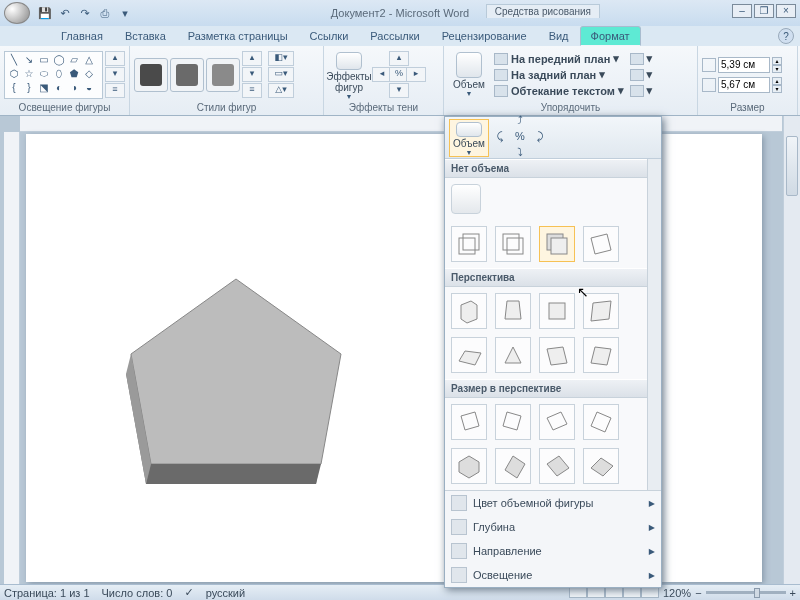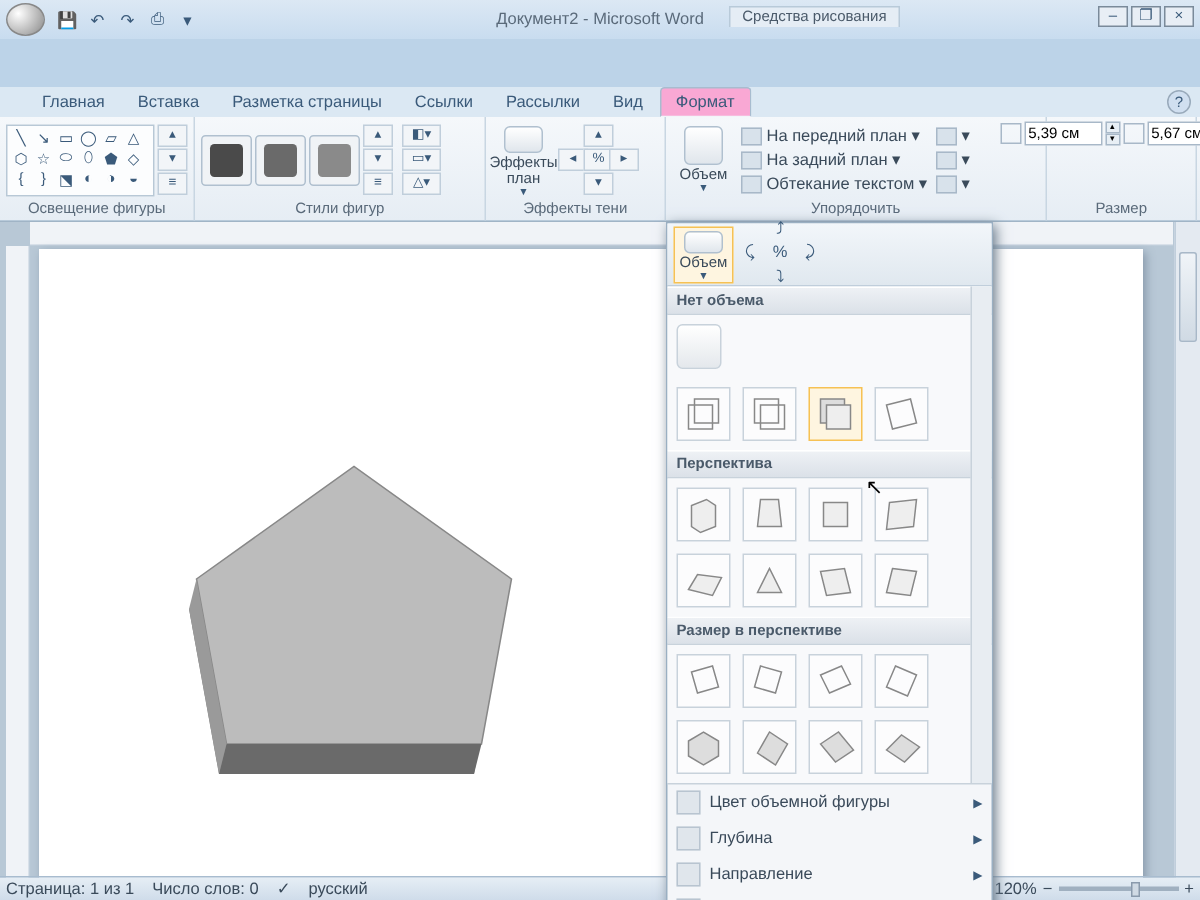"Главная" .tabs { margin-top: 32px -> none; padding-left: 17px -> 50px }
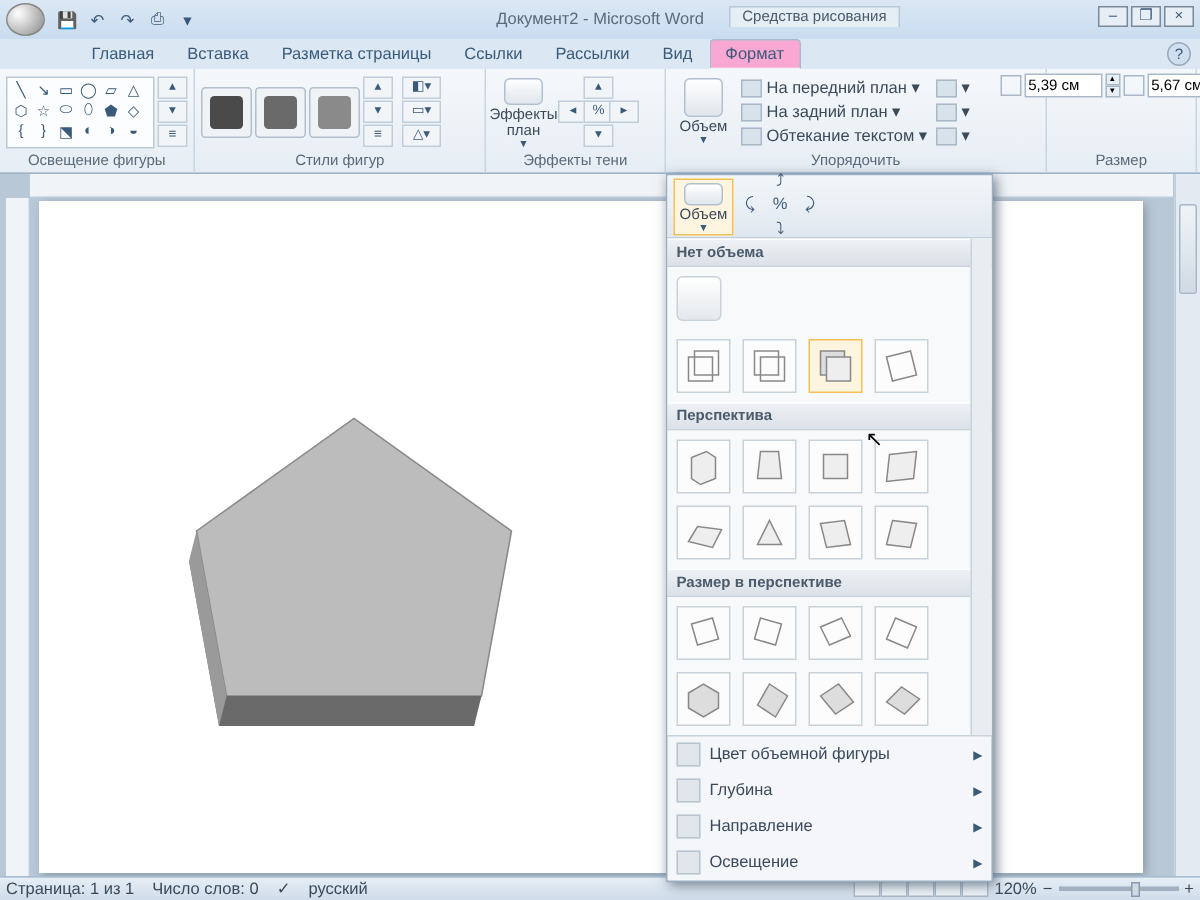"Рецензирование" div.tab { html: none -> <div>Рецензирование</div> }
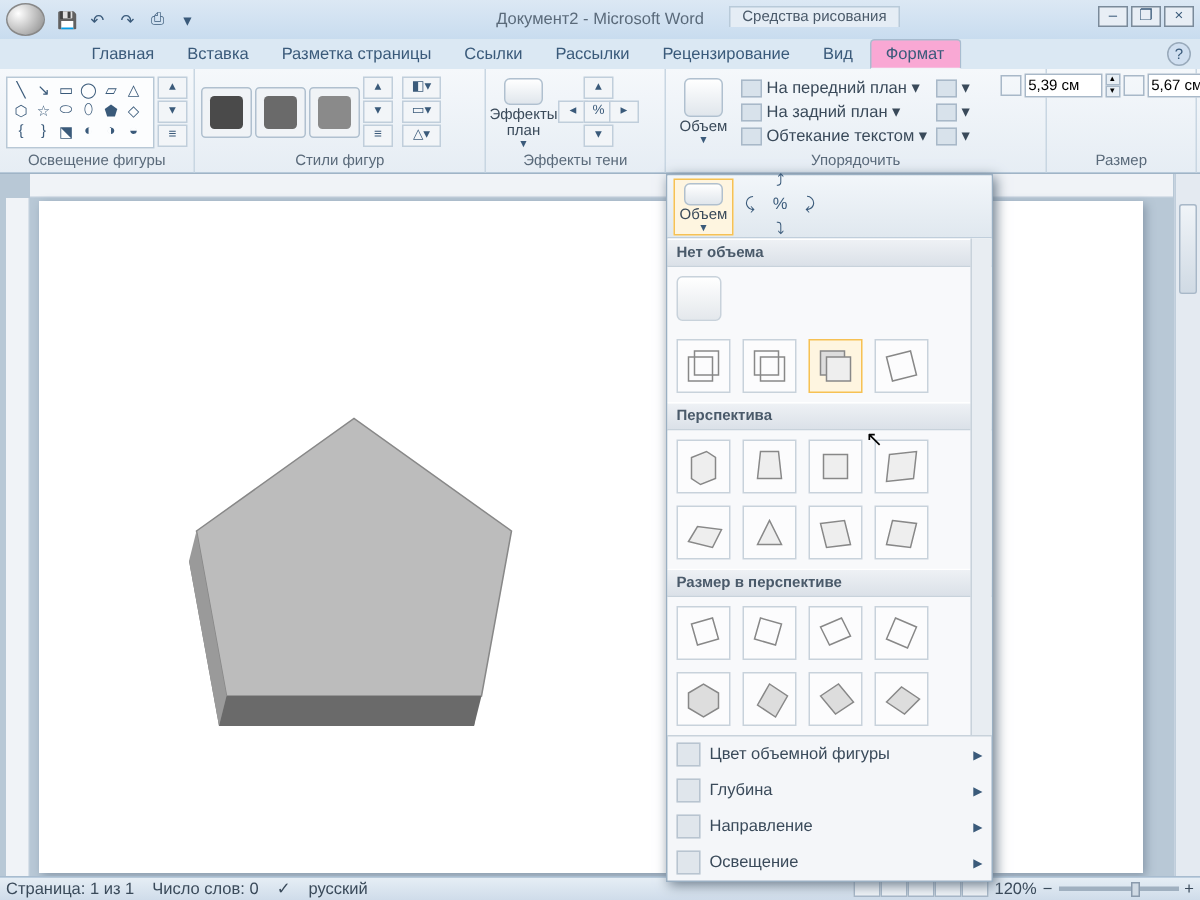"Формат" .tab.active { background: #f9a8d4 -> #5eead4 }
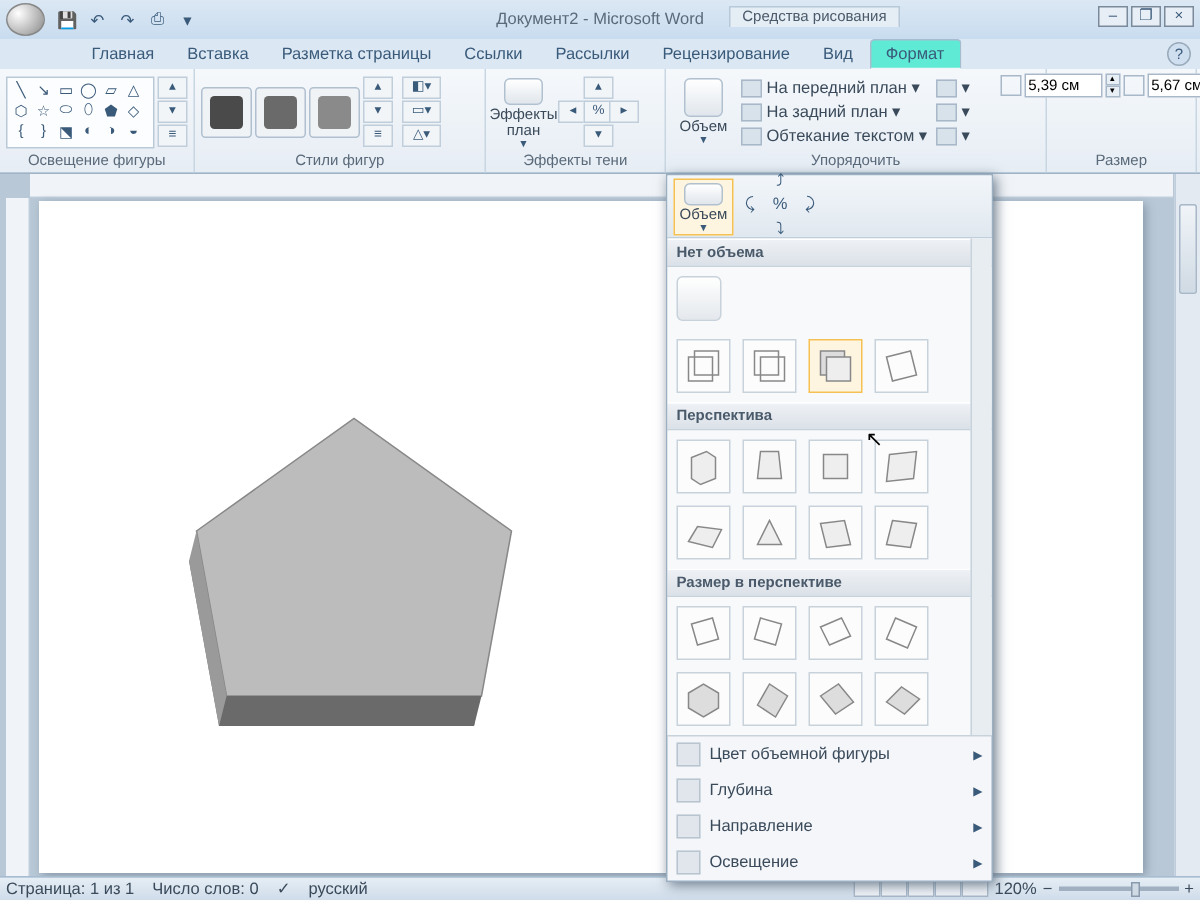"На передний план" .arrange-col { font-weight: none -> bold }
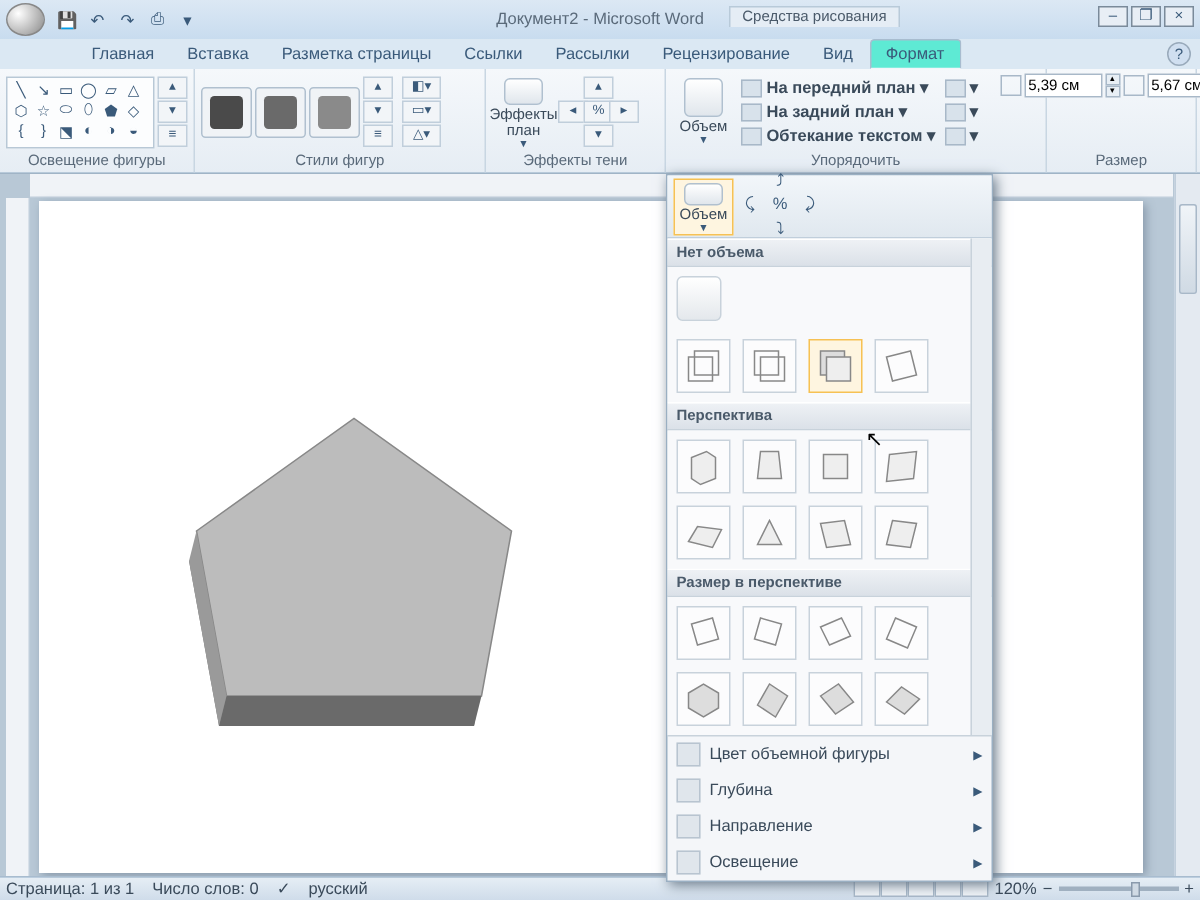"5,39 см" div.group-body { flex-direction: row -> column }
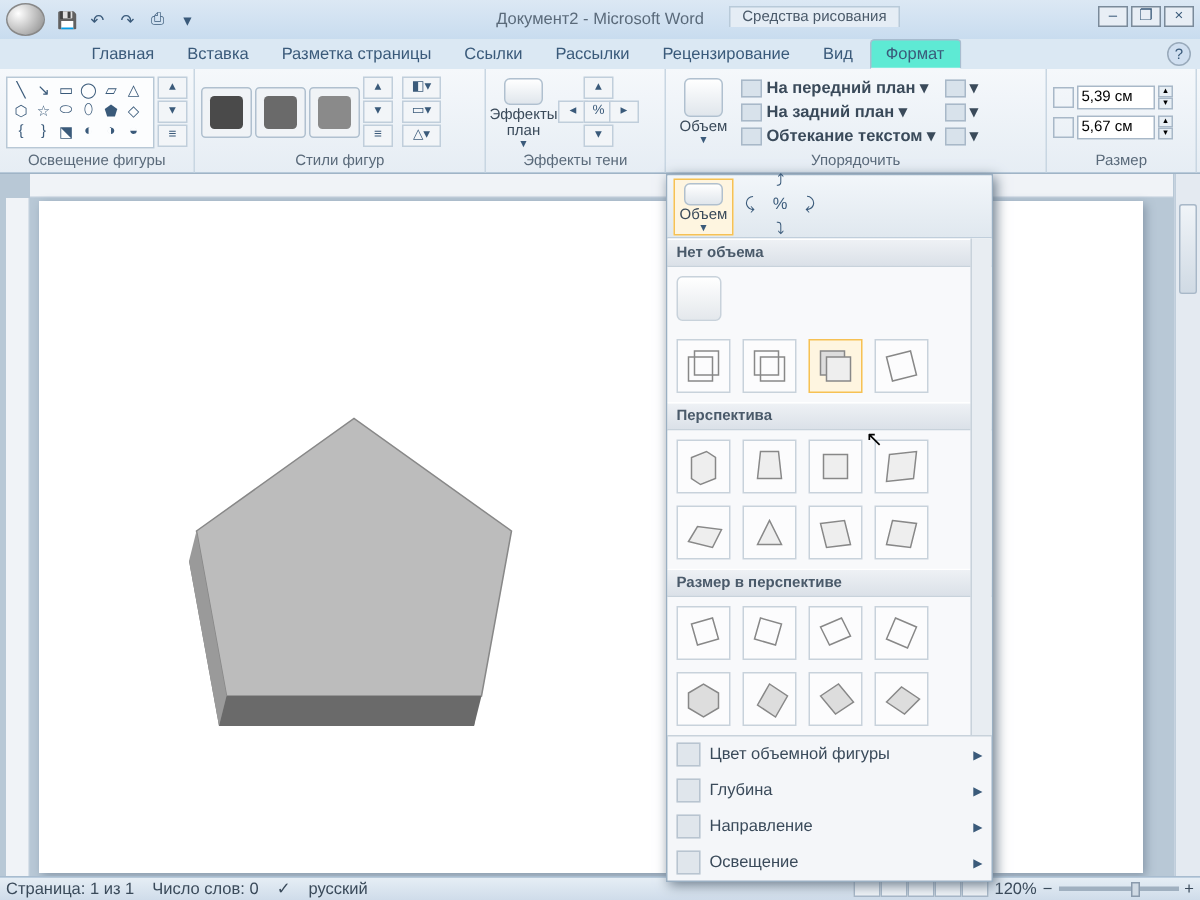"Эффекты" div.big-btn-label { text: план -> фигур }
